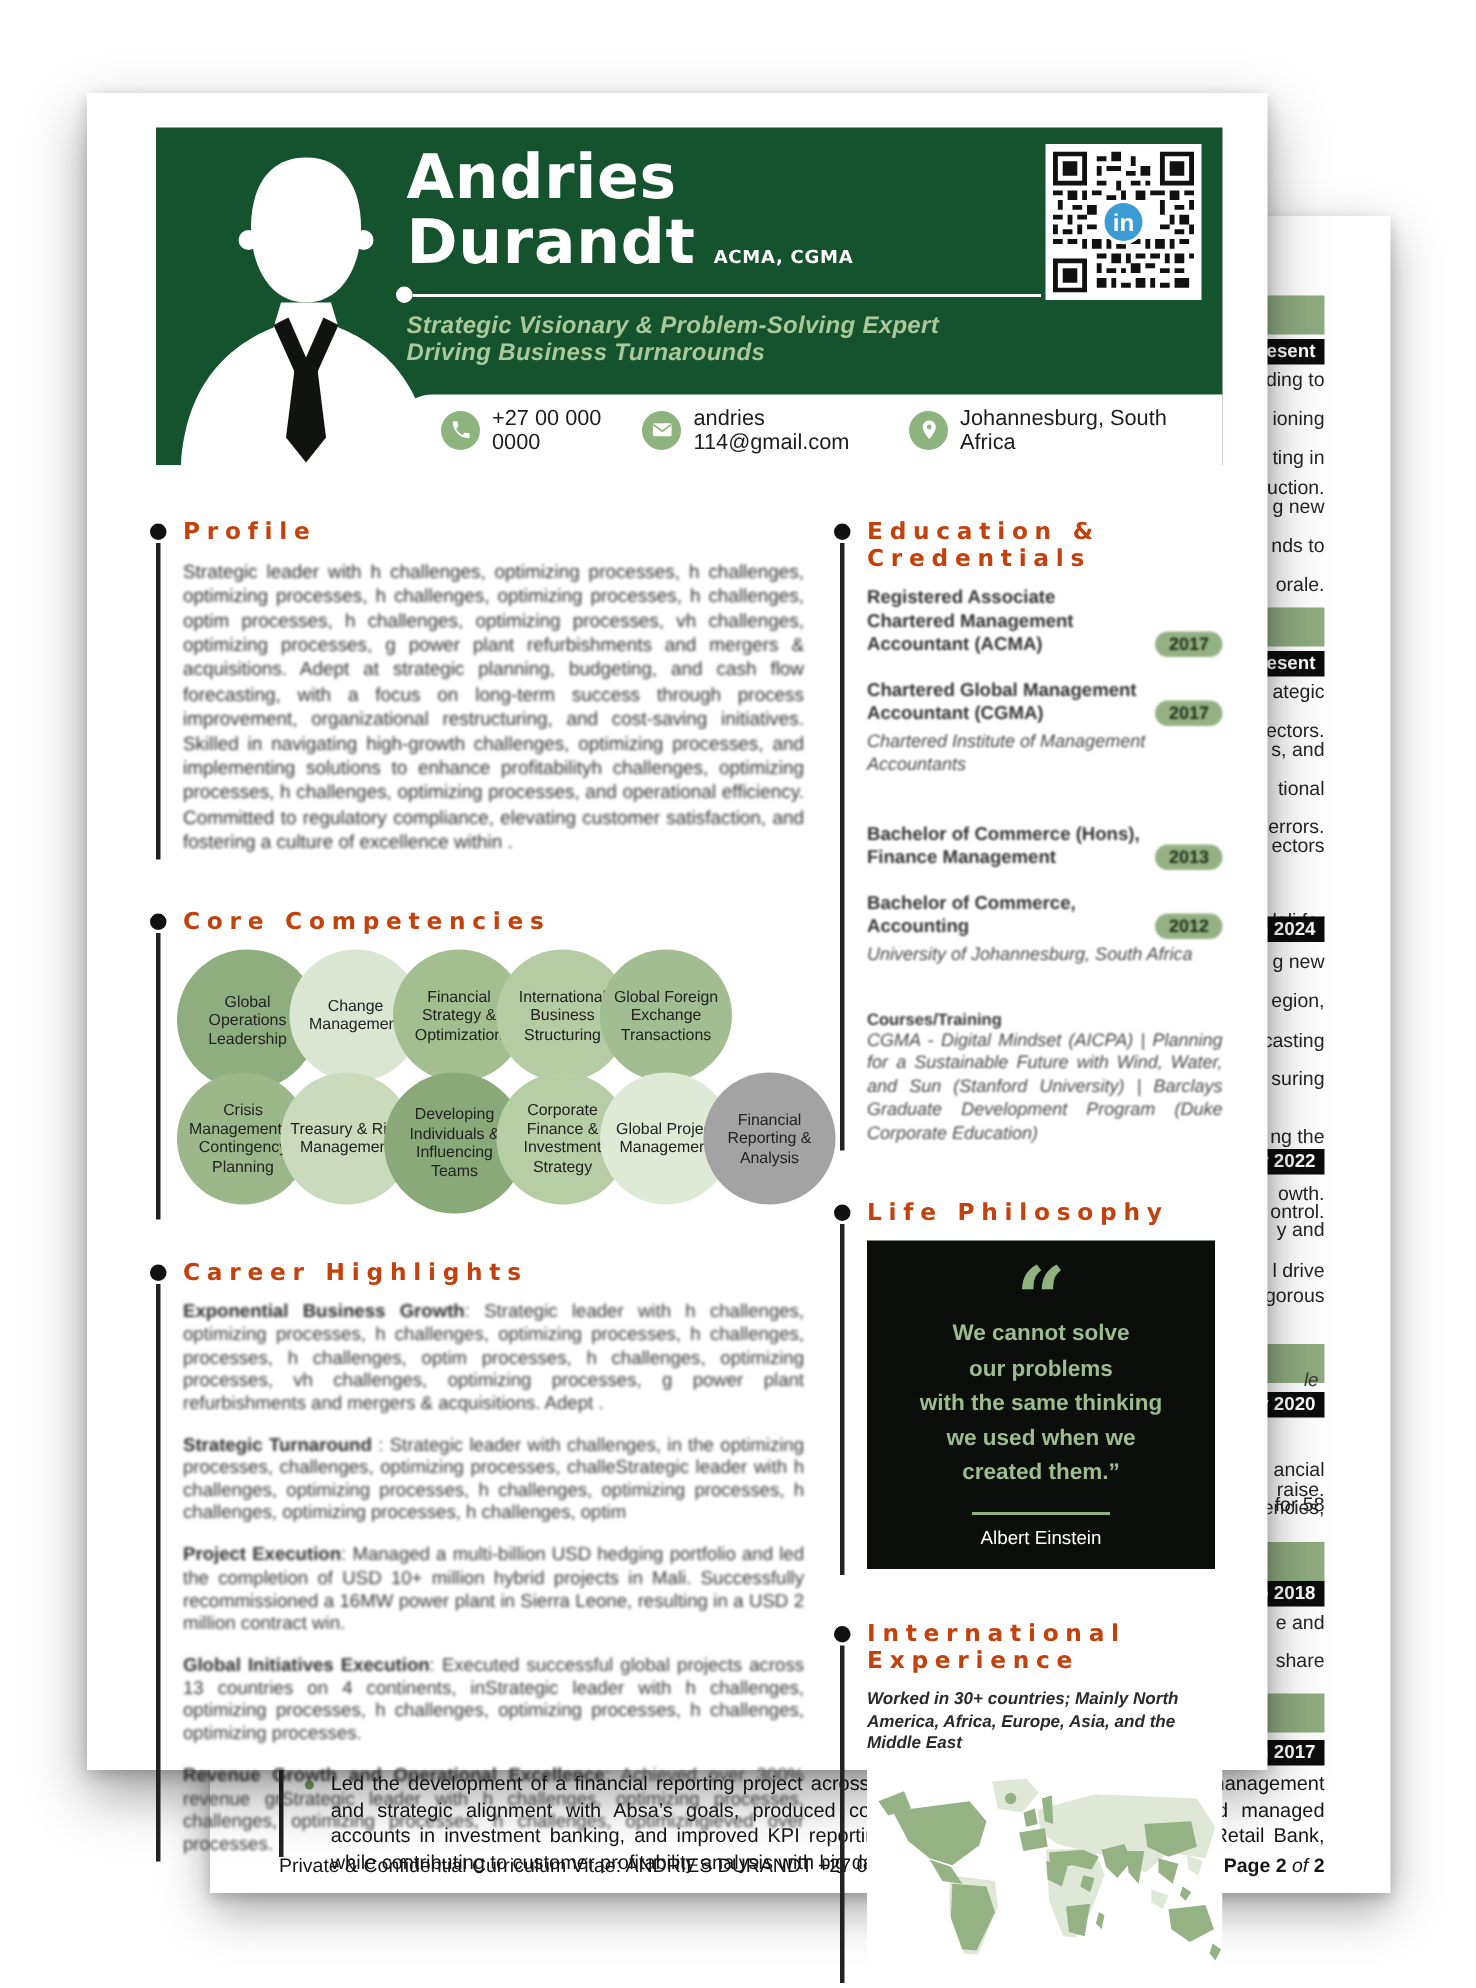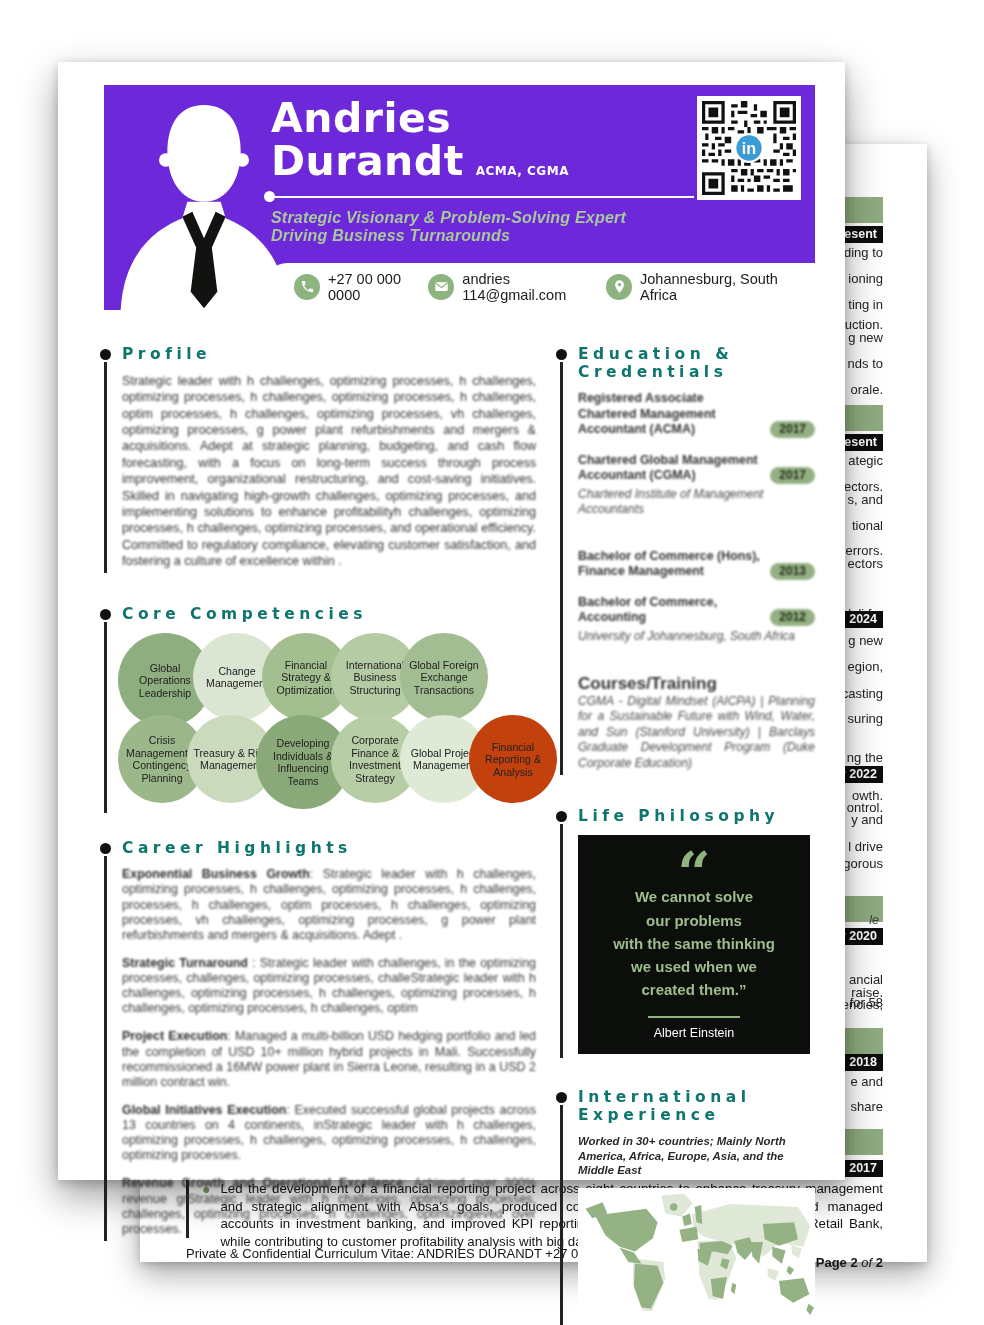"Andries" .header-box { background: #6d28d9 -> #14532d }
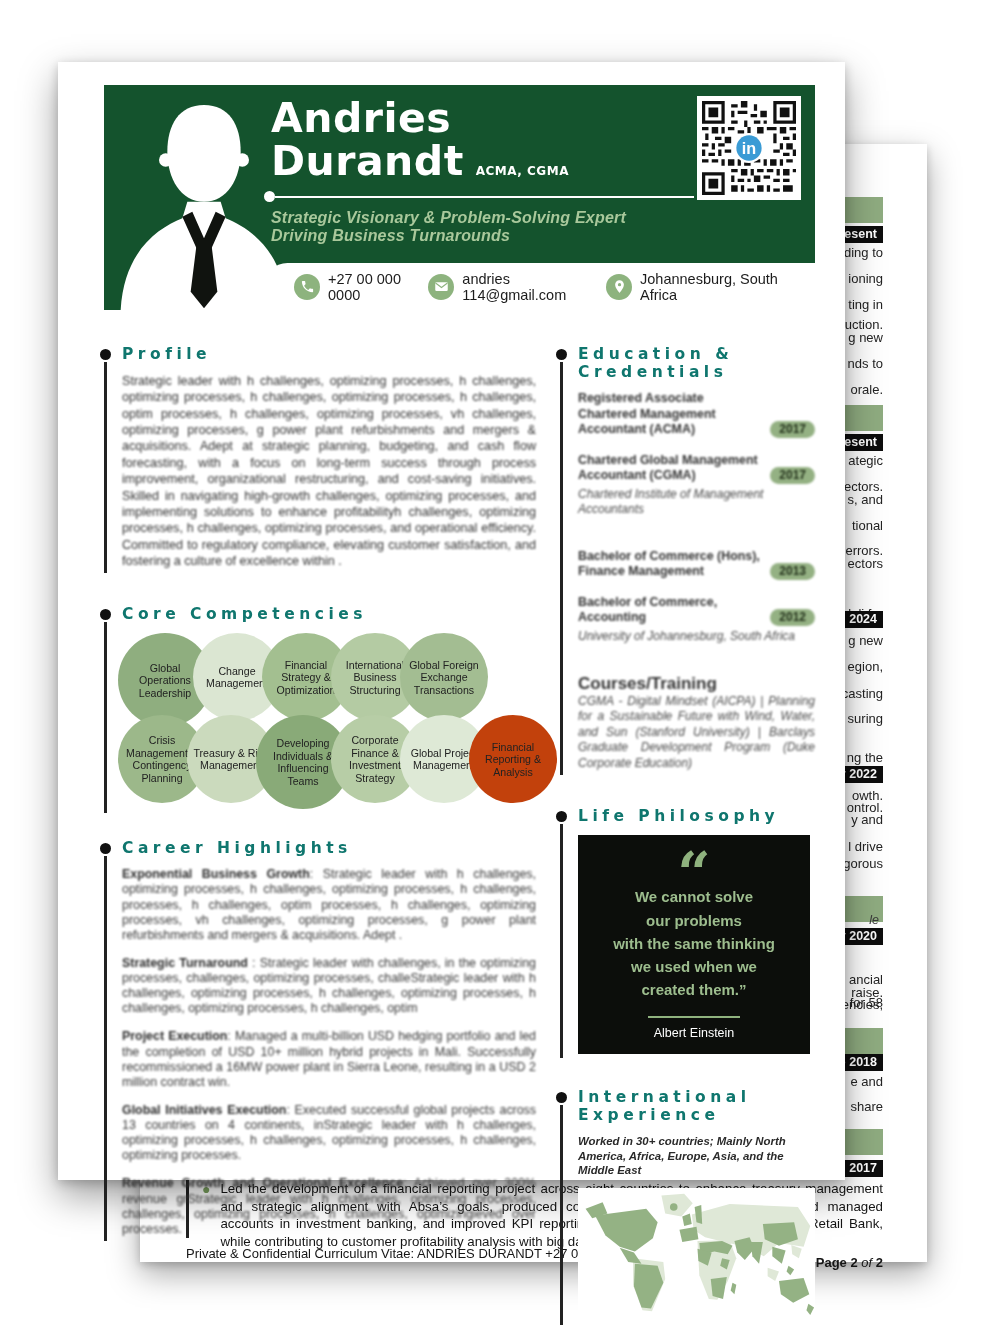"Profile" .section-title { color: #0f766e -> #c2410c }
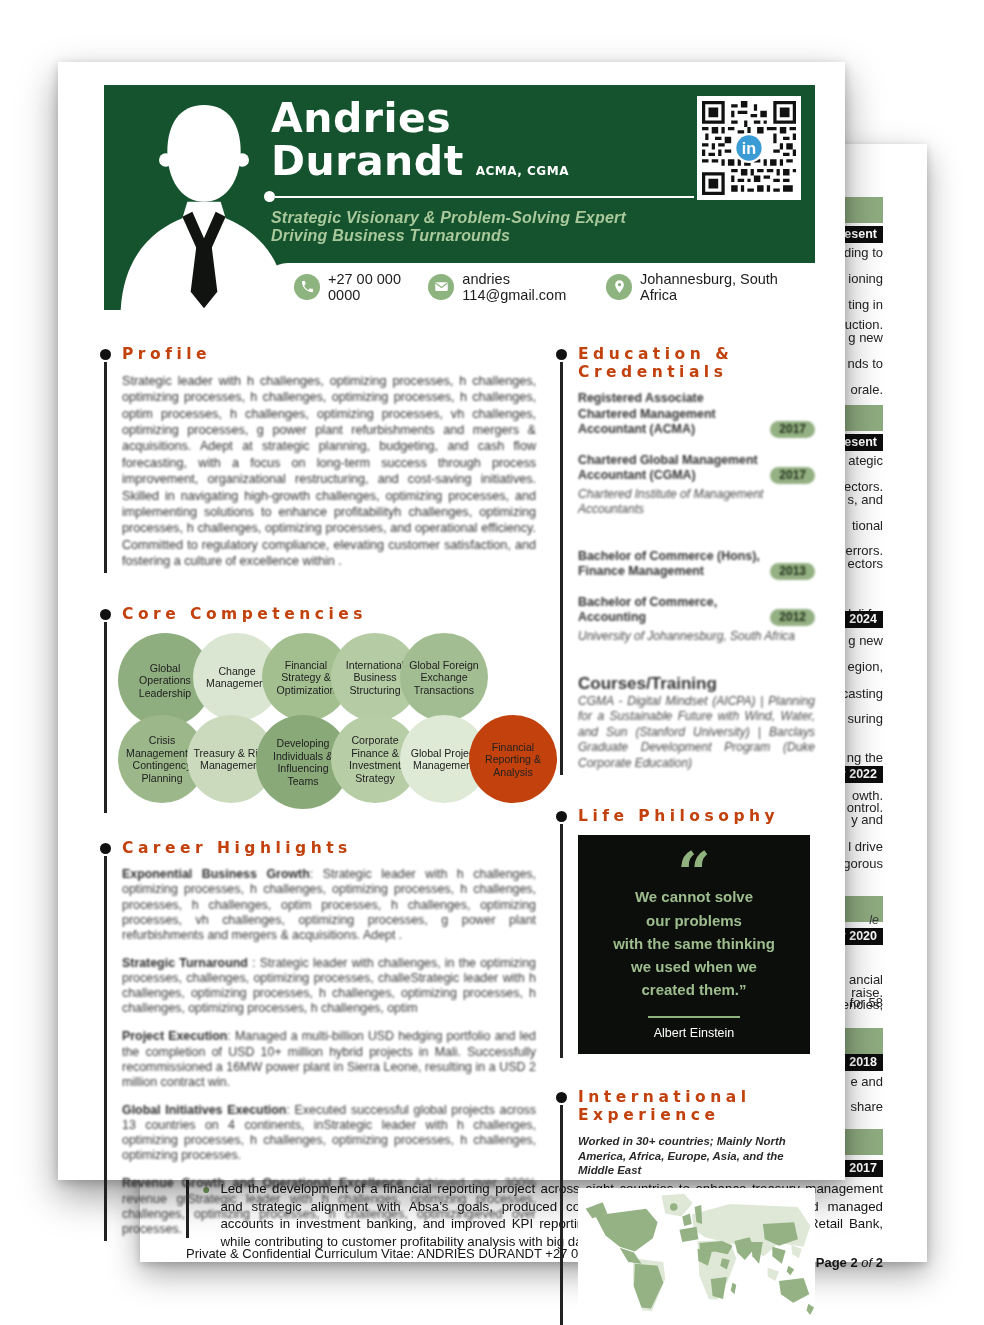"Courses/Training" .courses-label { font-size: 17px -> 11px }
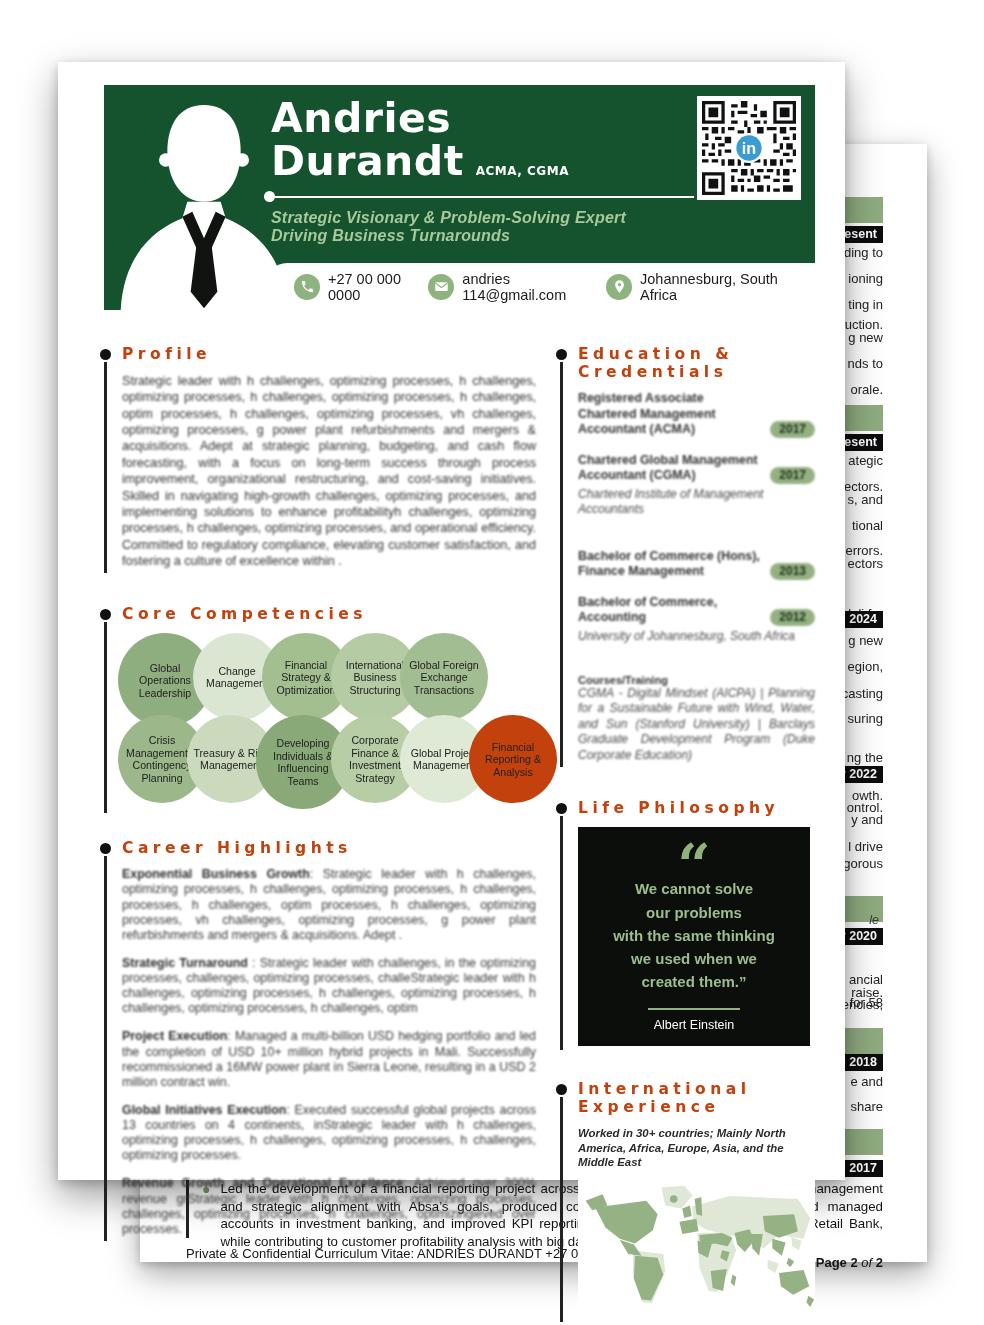"Financial Reporting & Analysis" div.bubble { background: #c2410c -> #a3a3a3 }
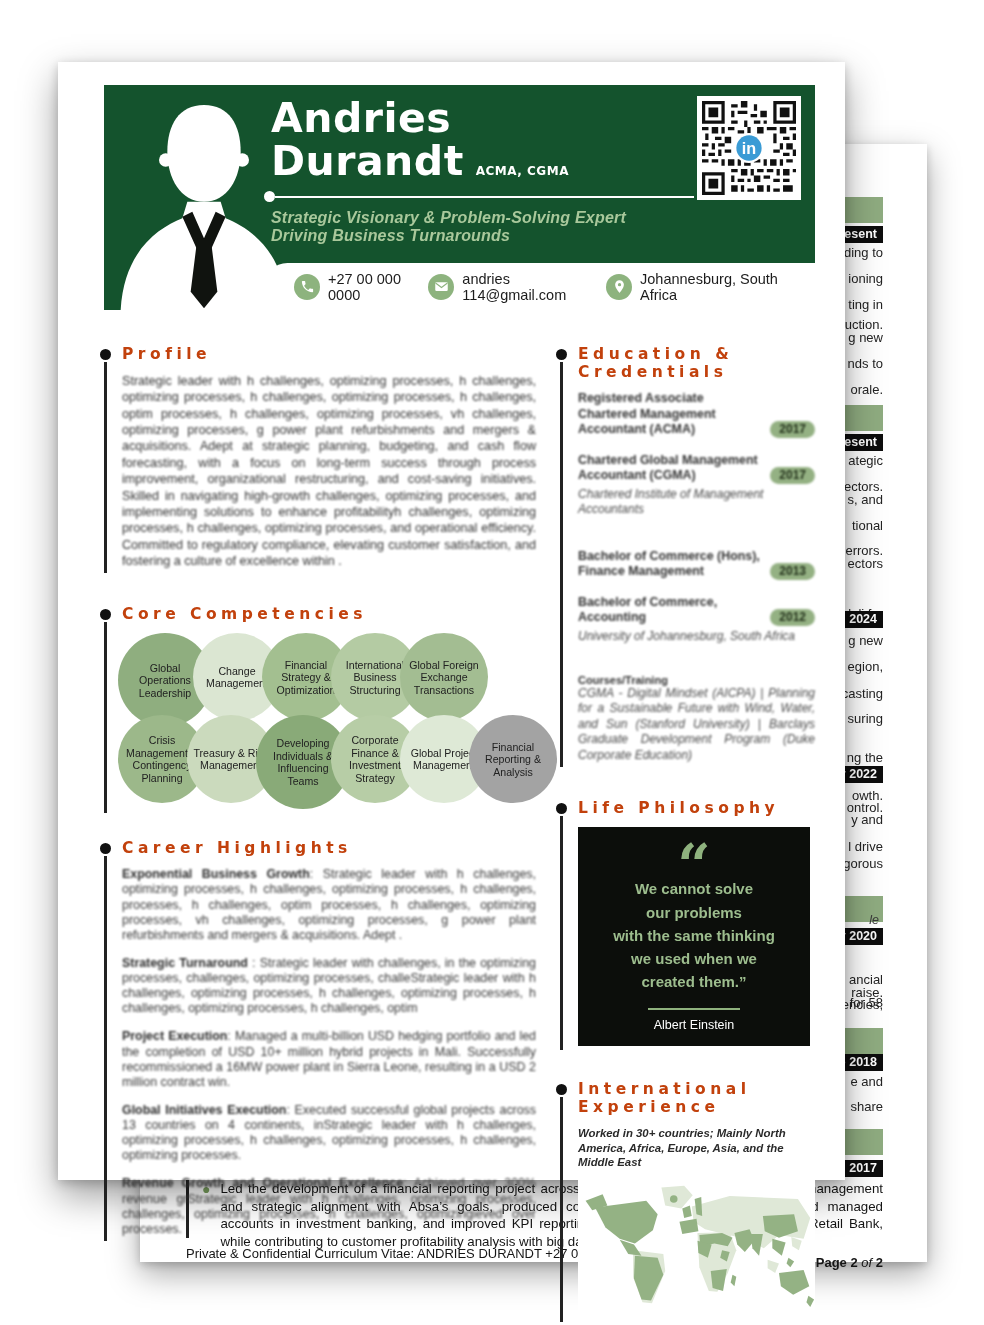"Page 2 of 2" .p2-pageno .txt { margin-top: 19px -> none }
